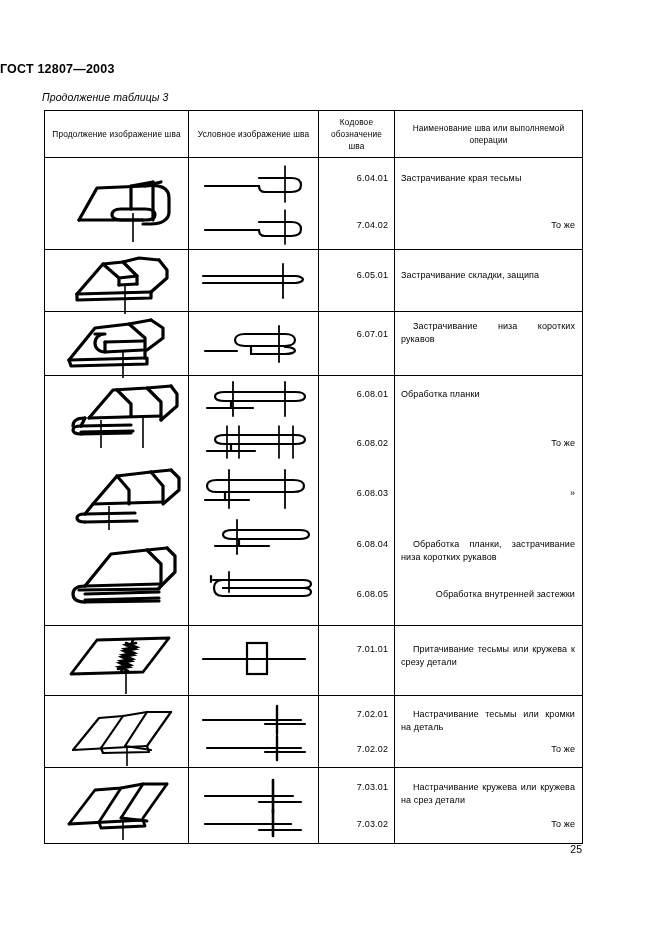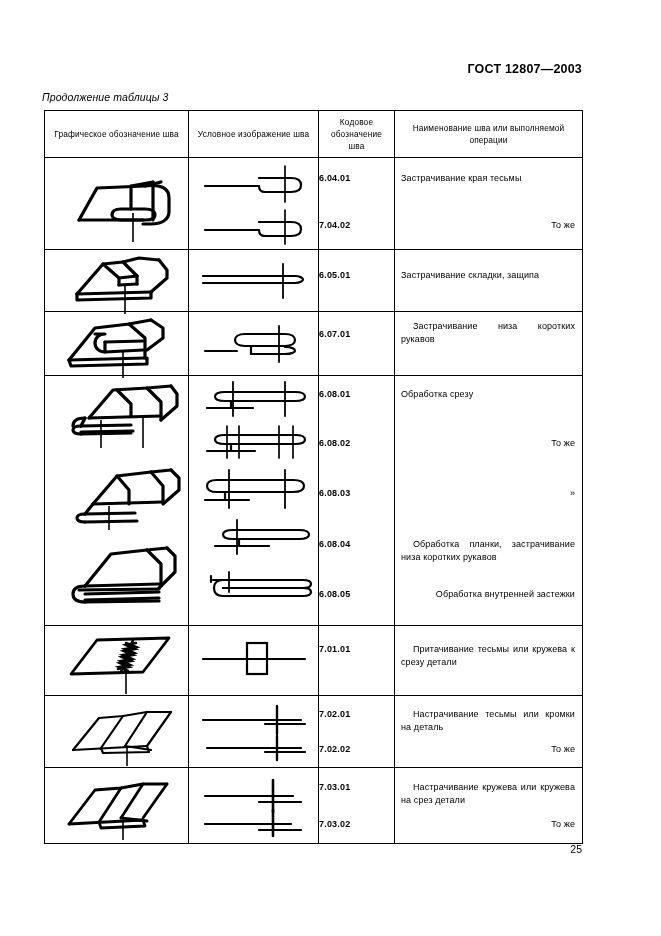"ГОСТ 12807—2003" .doc-header { text-align: right -> none }
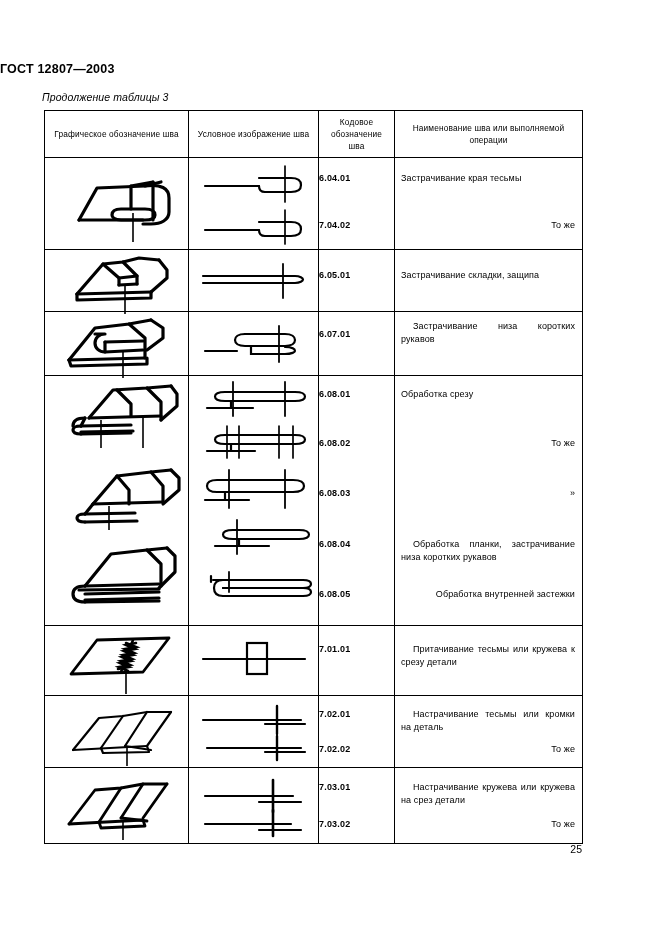"Графическое обозначение шва" th { text: Графическое обозначение -> Продолжение изображение }
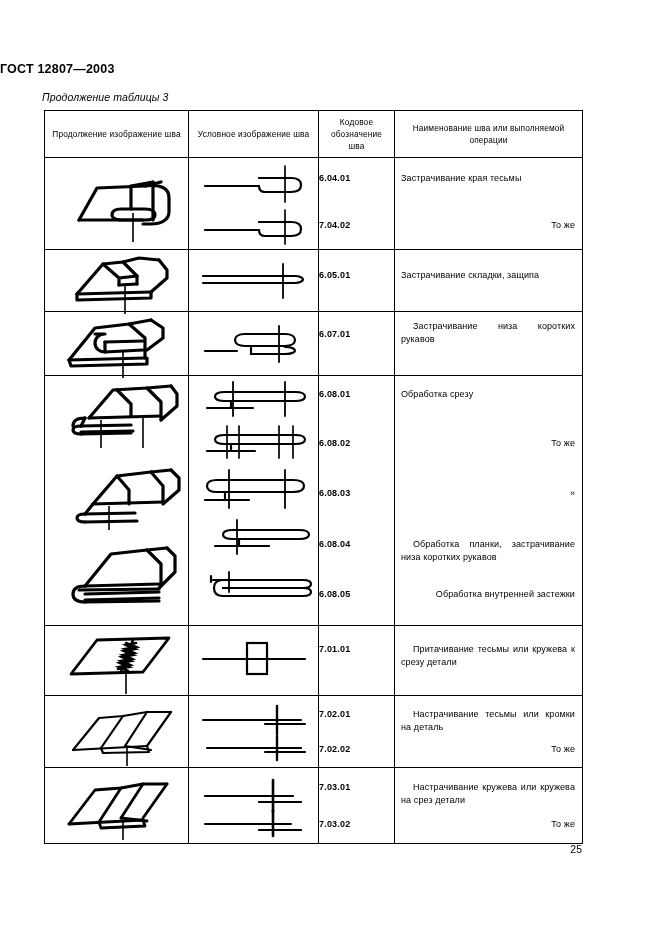"6.04.01" .code-item { font-weight: bold -> none; left: 0 -> 16px; text-align: none -> center }
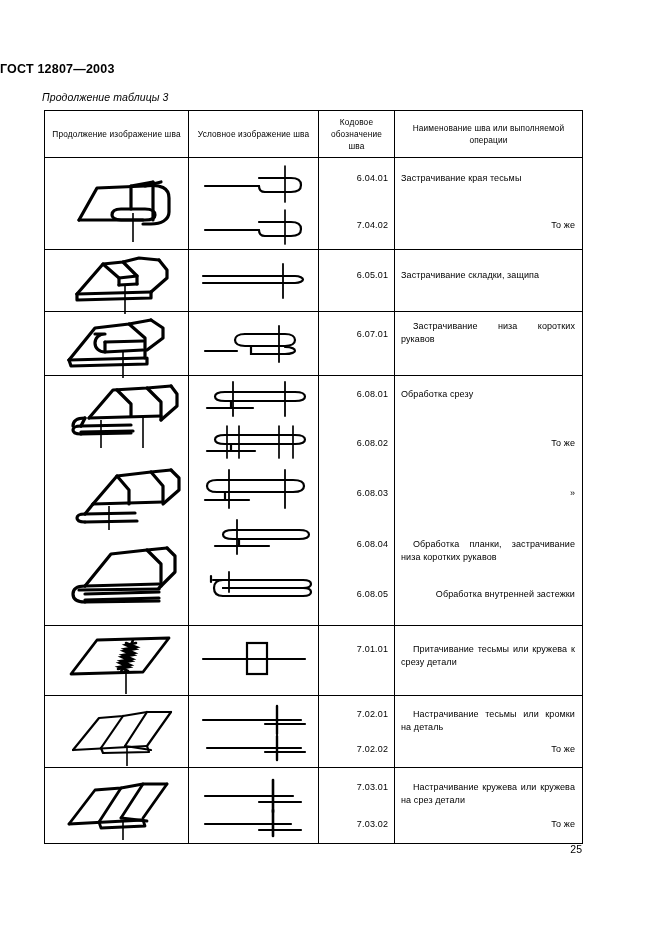"Обработка срезу" div.name-item { text: срезу -> планки }
